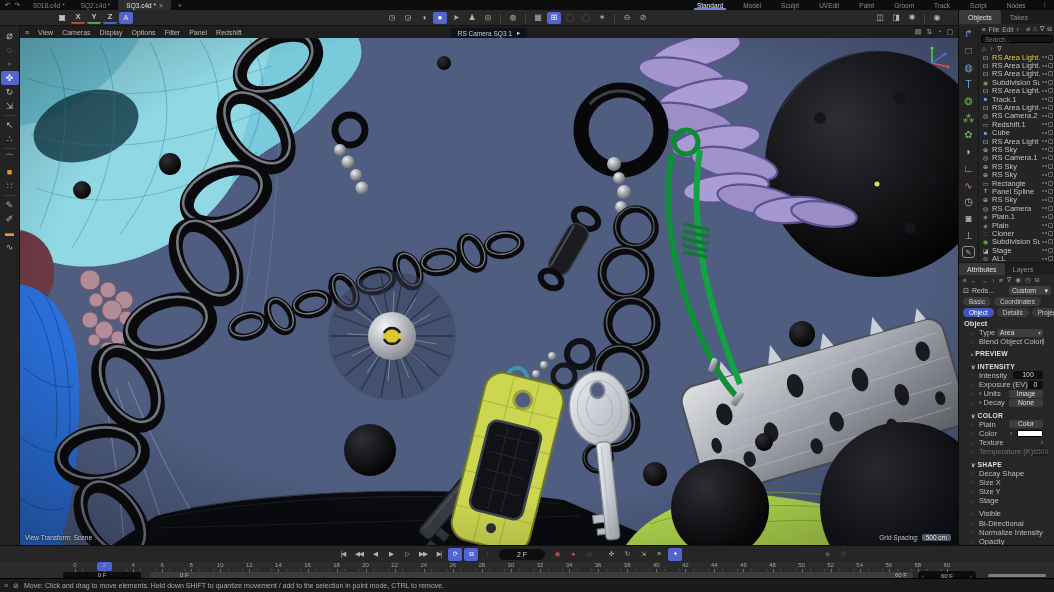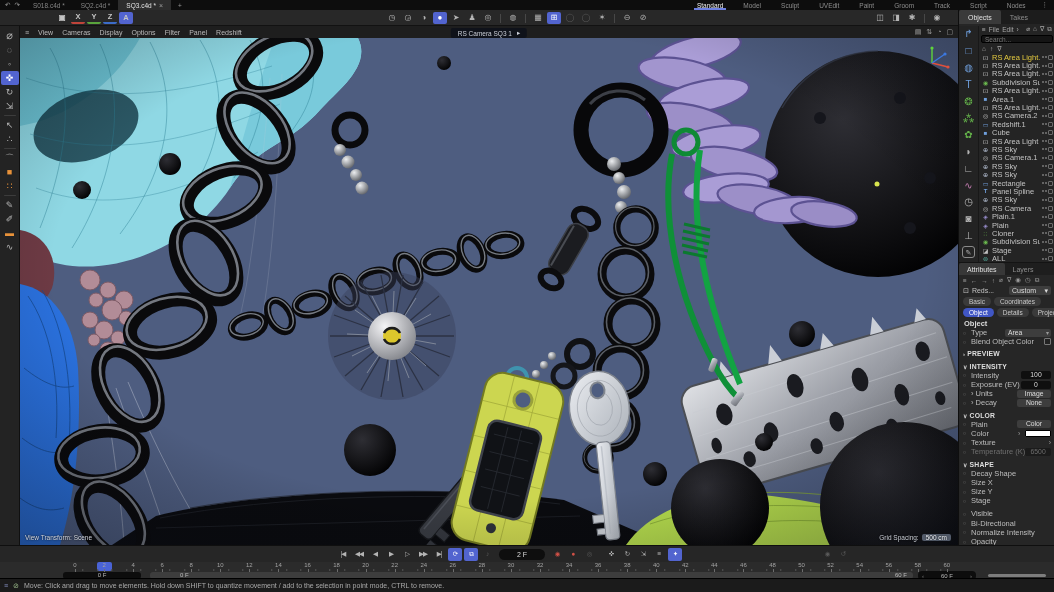"Area.1" span.obj-label { text: Area.1 -> Track.1 }
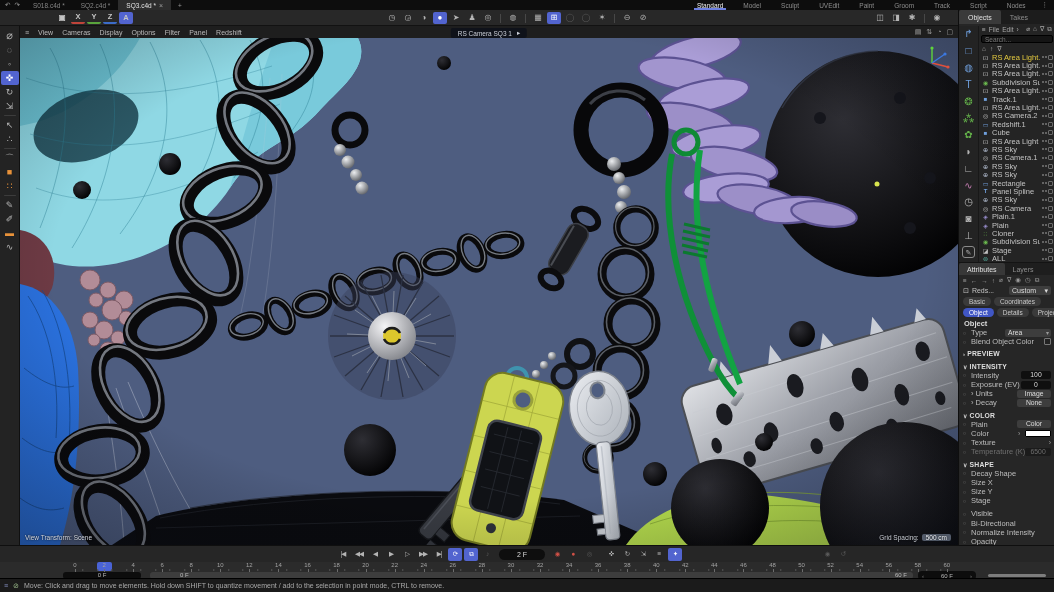"Type" .a-row { padding: 0 4px -> 0 12px }
